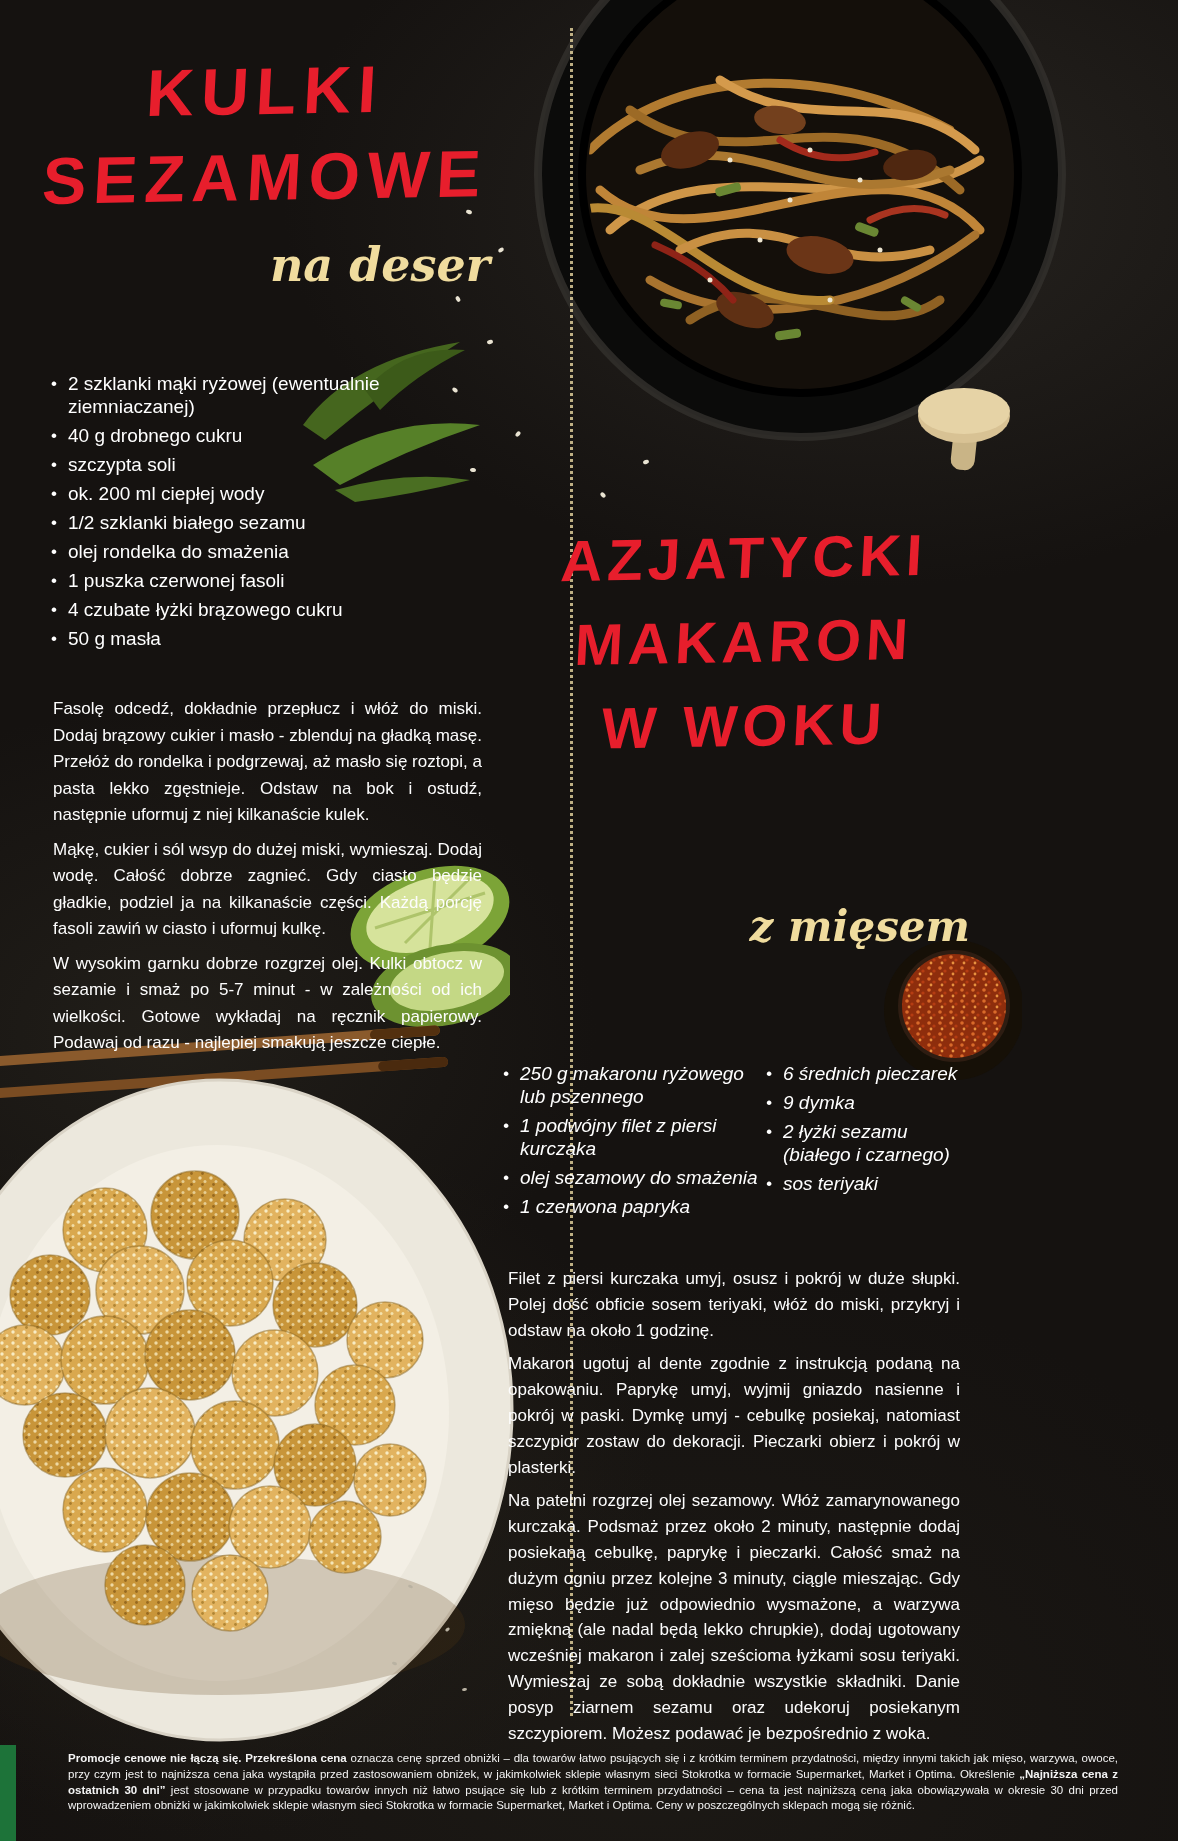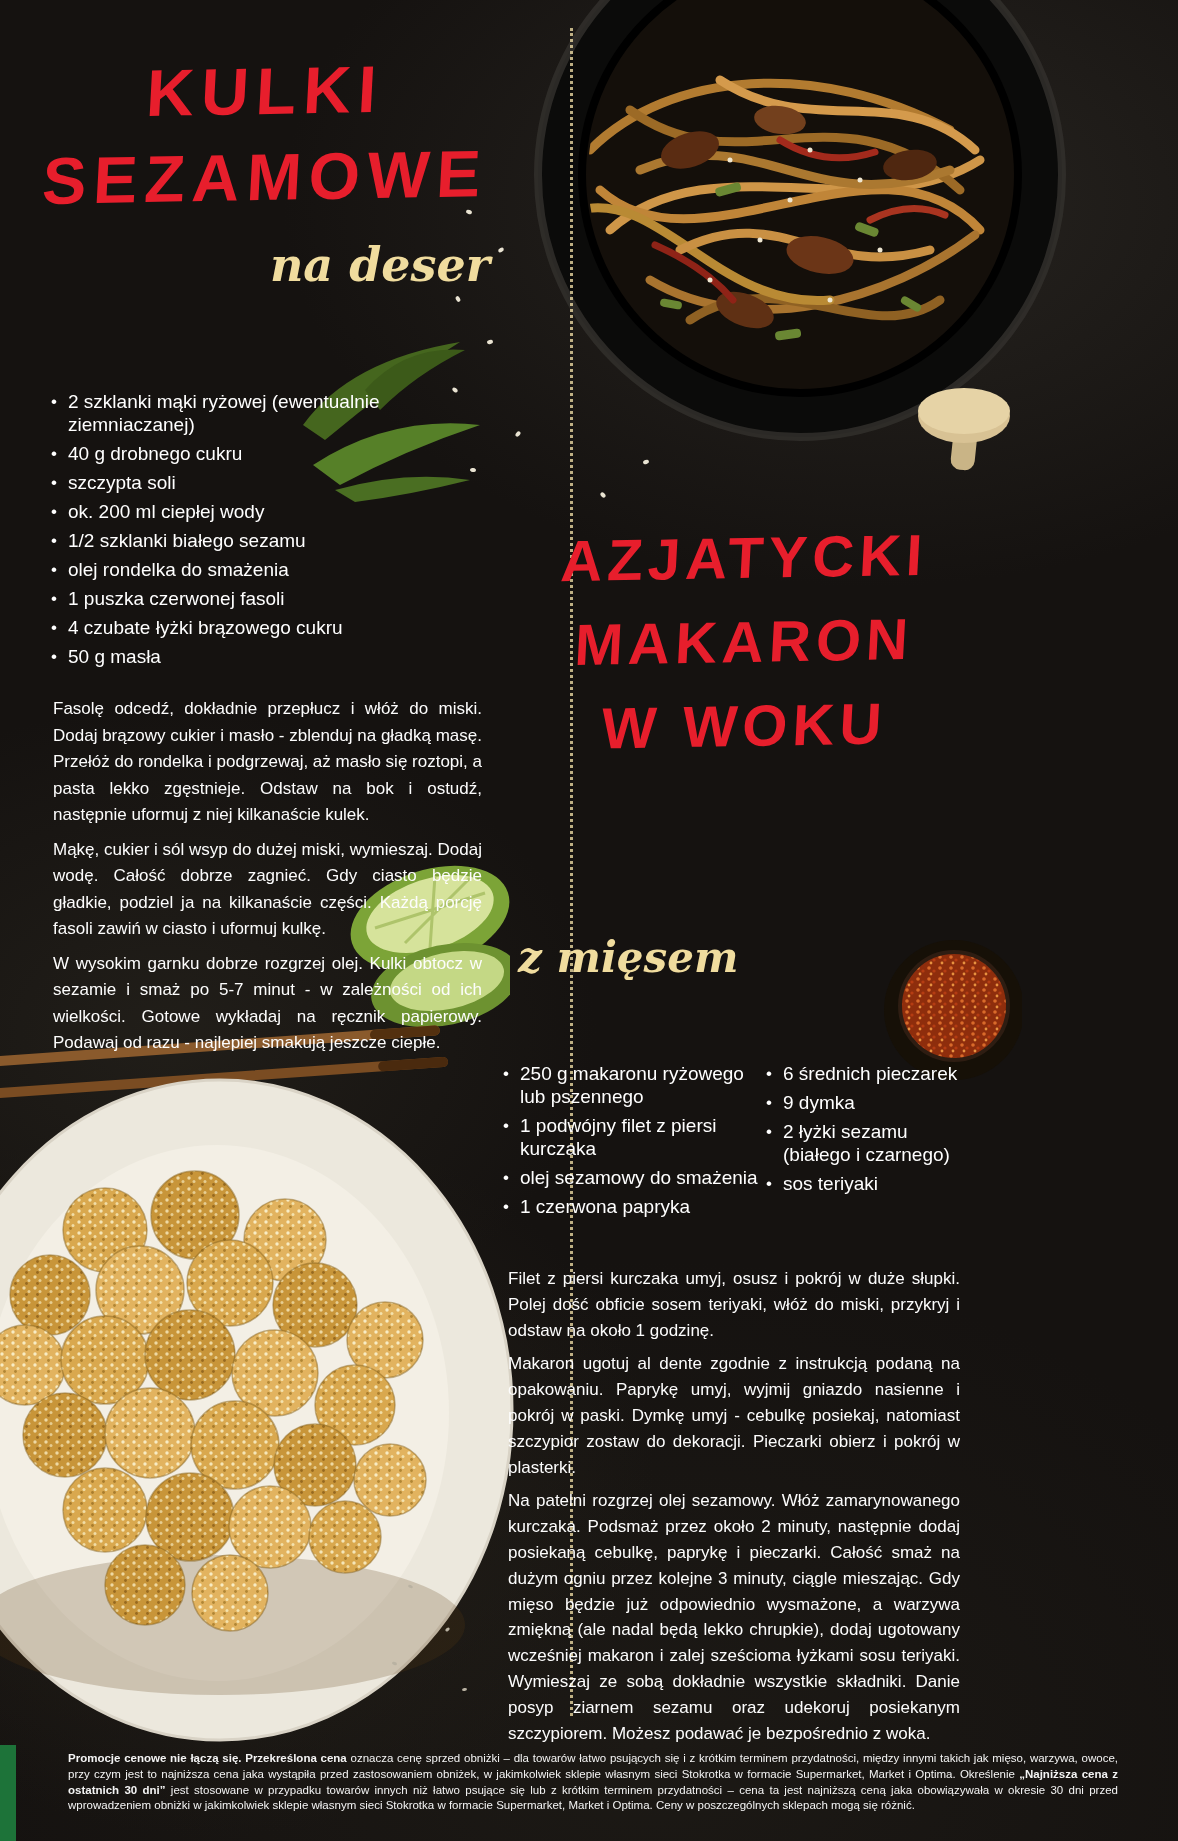"2 szklanki mąki ryżowej (ewentualnie" .ing-left { top: 390px -> 372px }
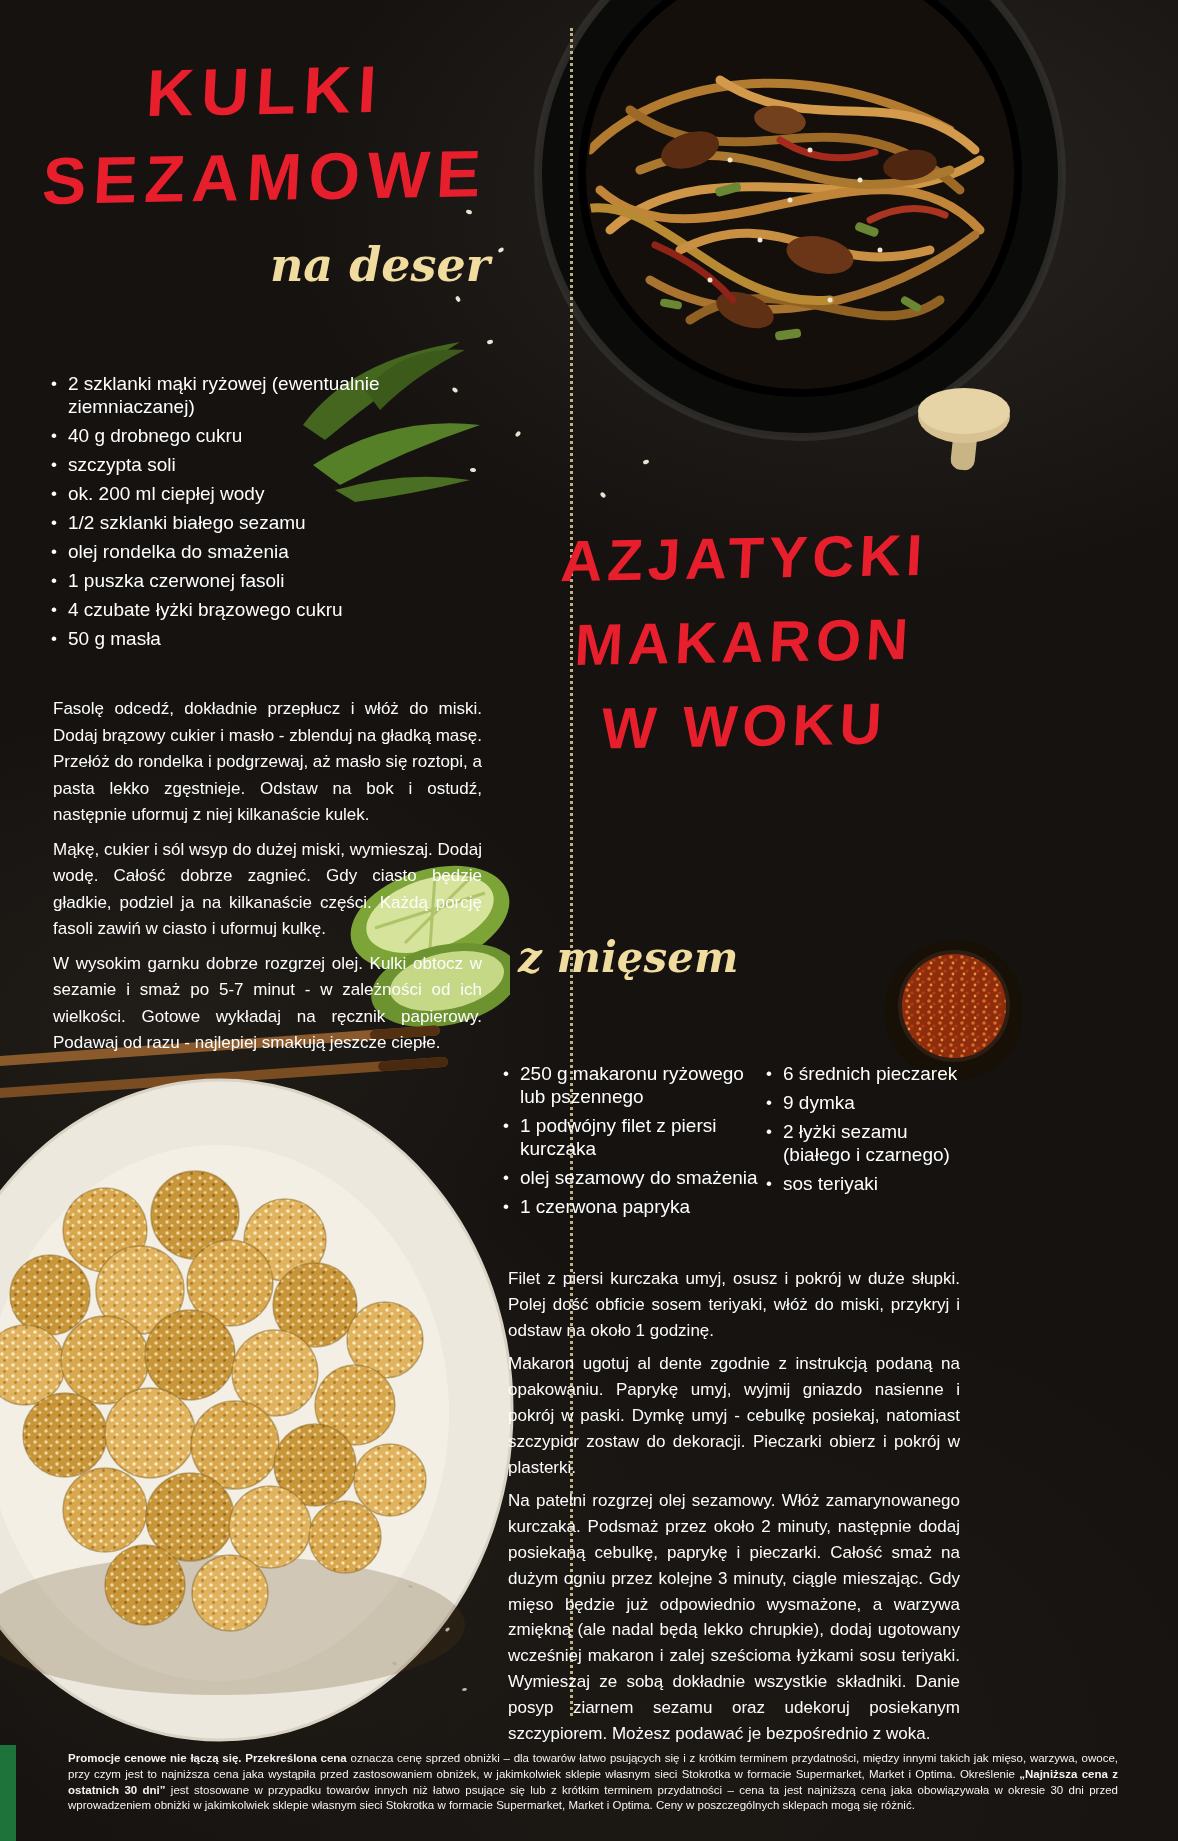"z mięsem" .sub-right { text-align: left -> right; top: 927px -> 896px }
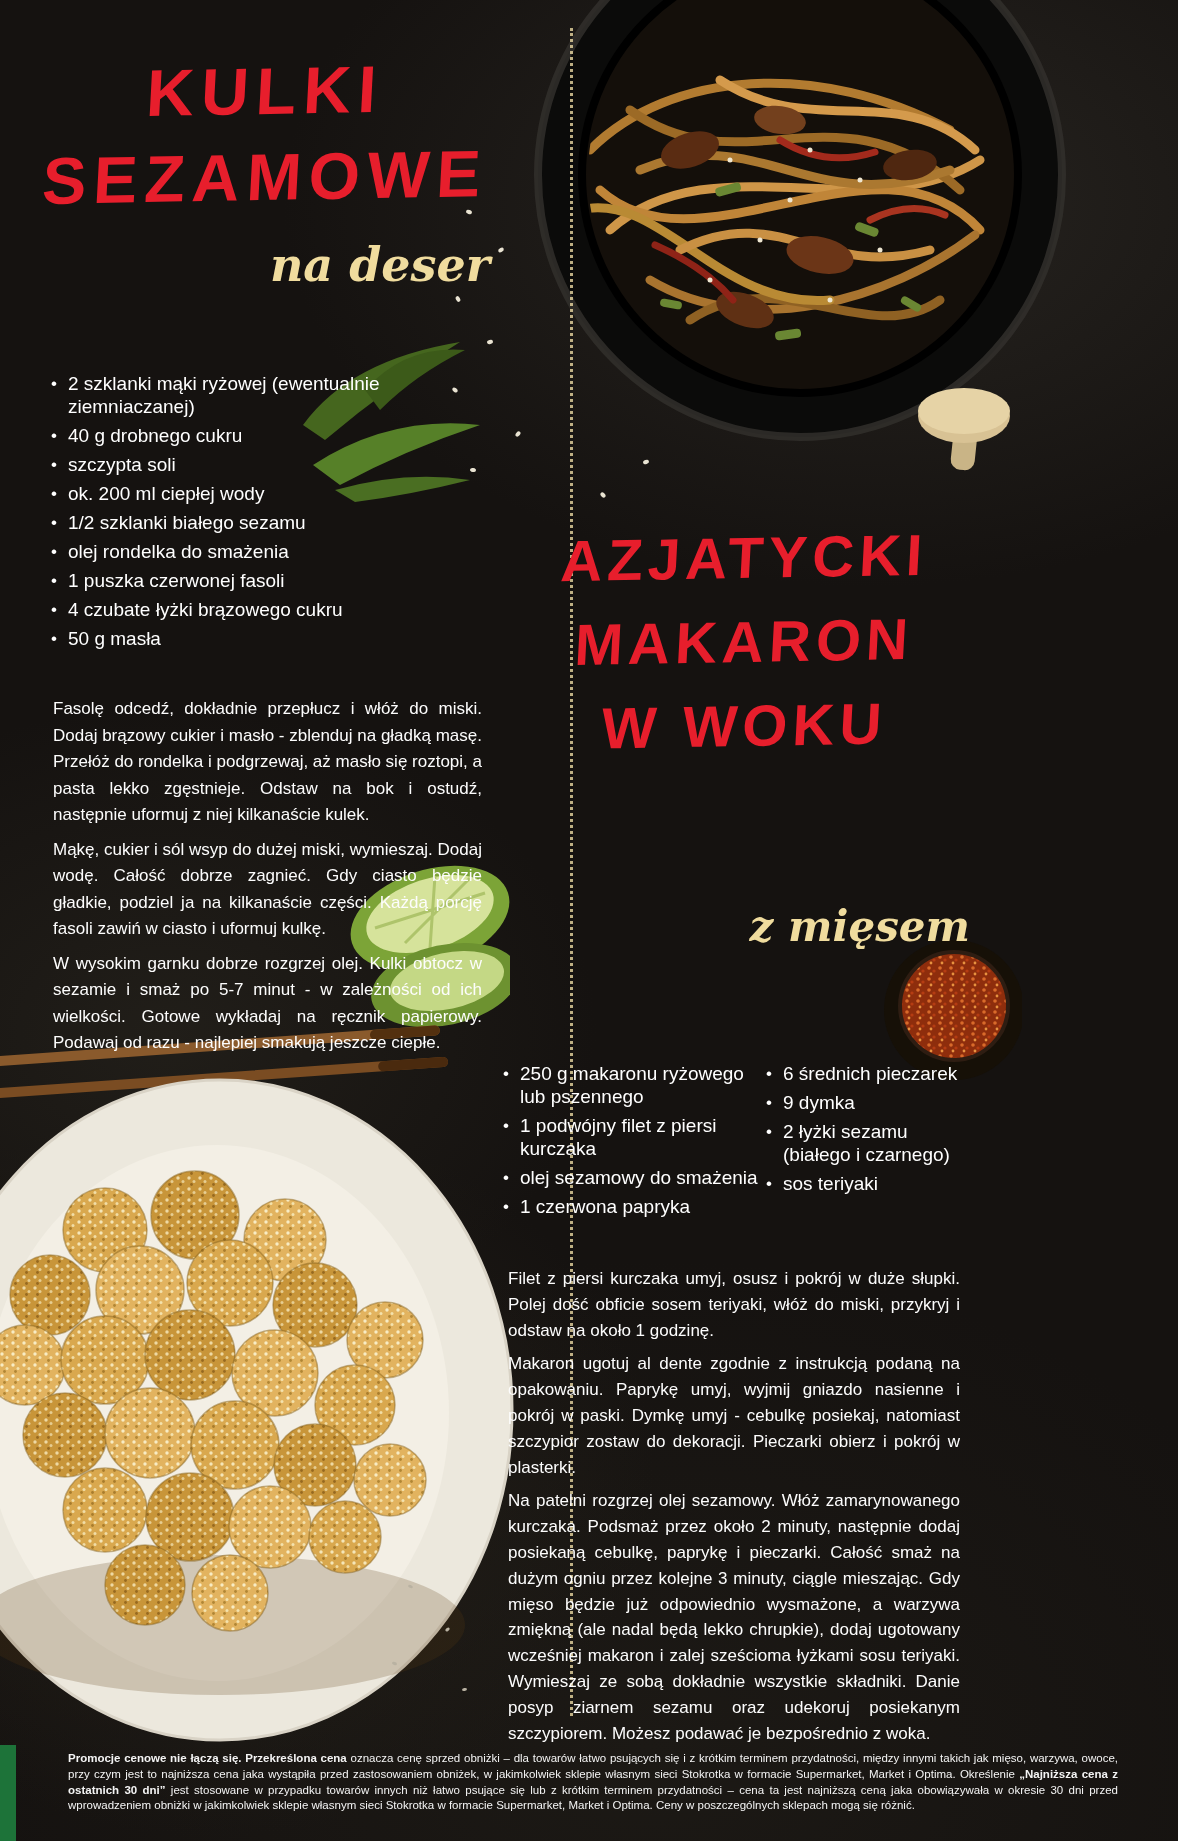"250 g makaronu ryżowego lub" .ing-cols li { font-style: none -> italic }
